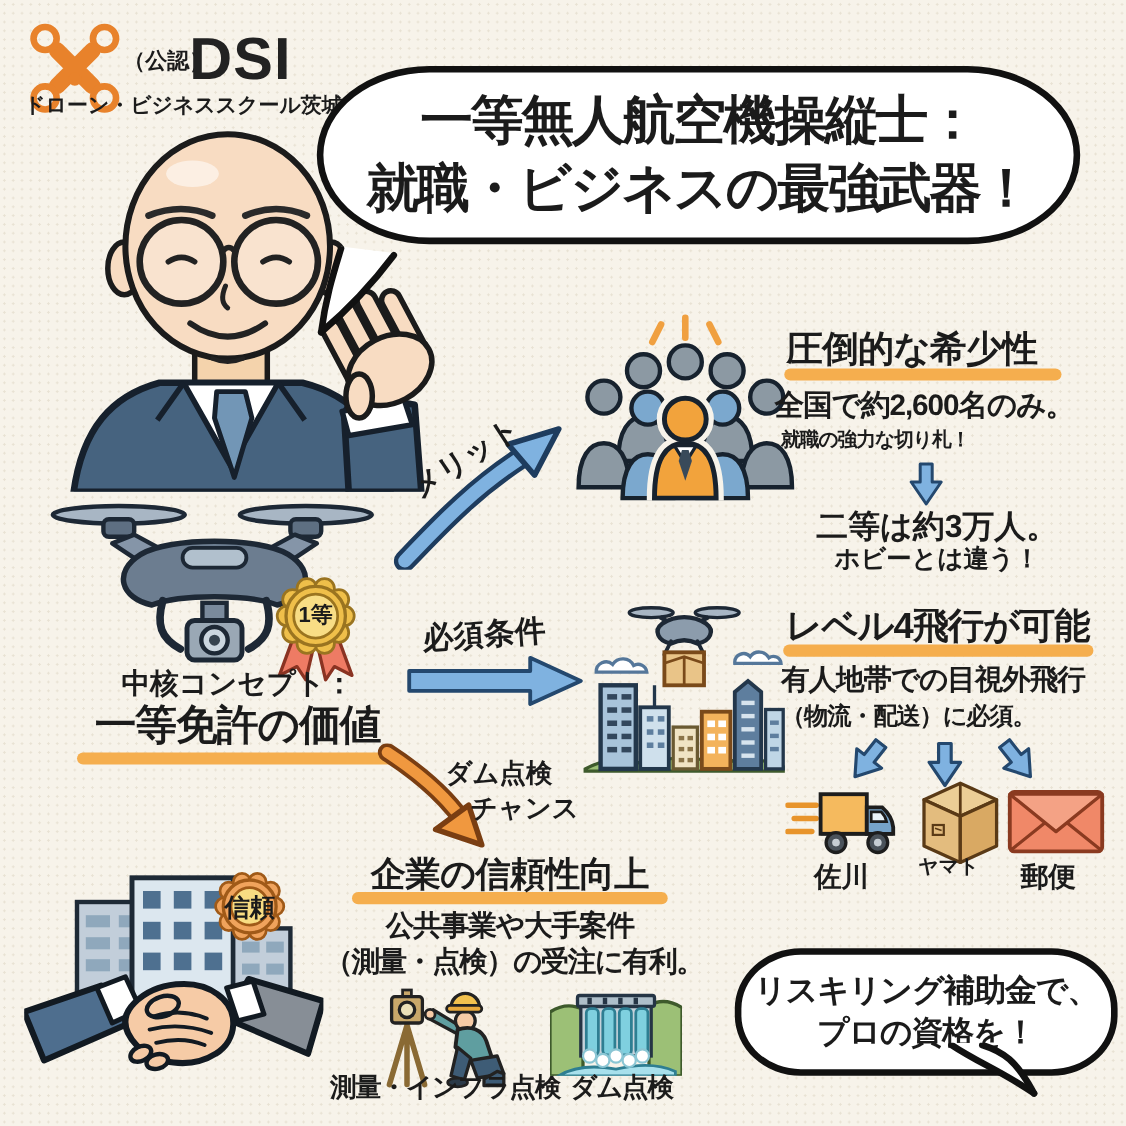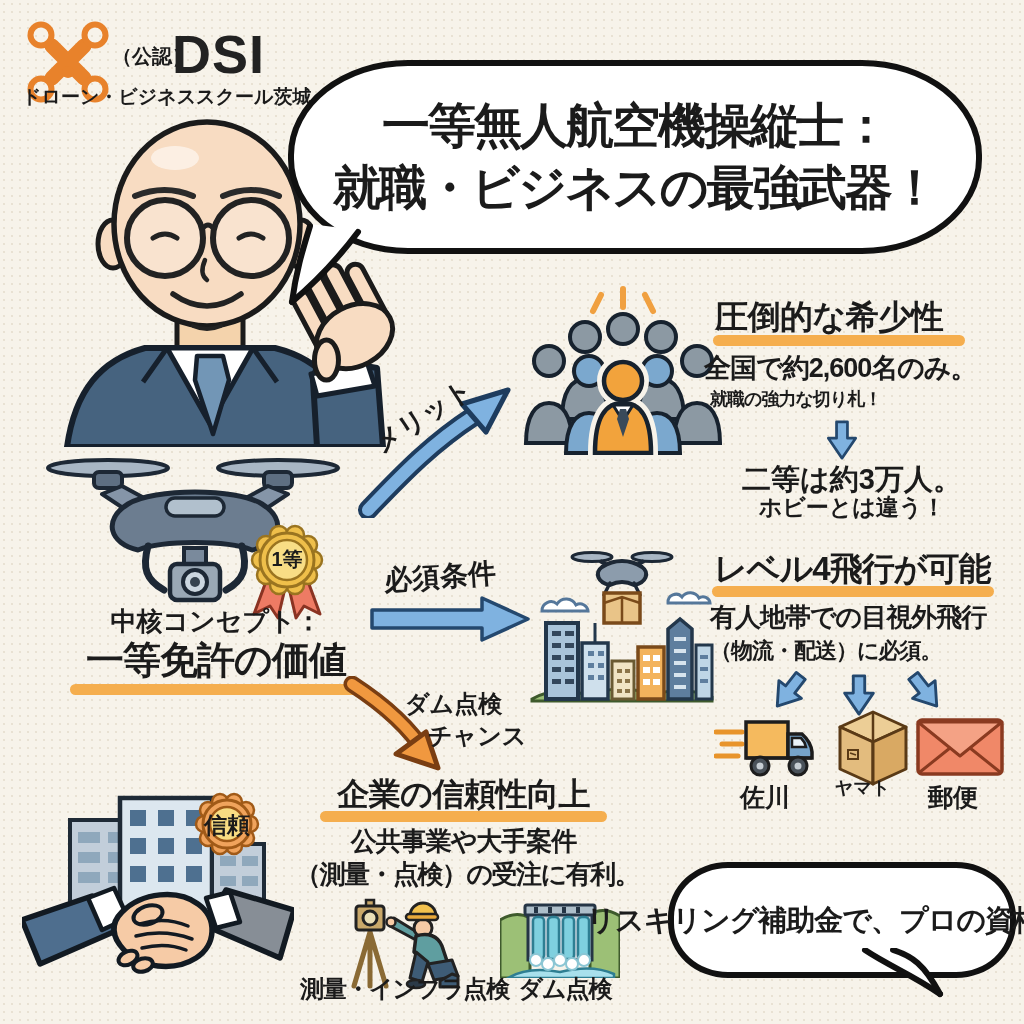"一等無人航空機操縦士：" div.abs { height: 194px -> 162px }
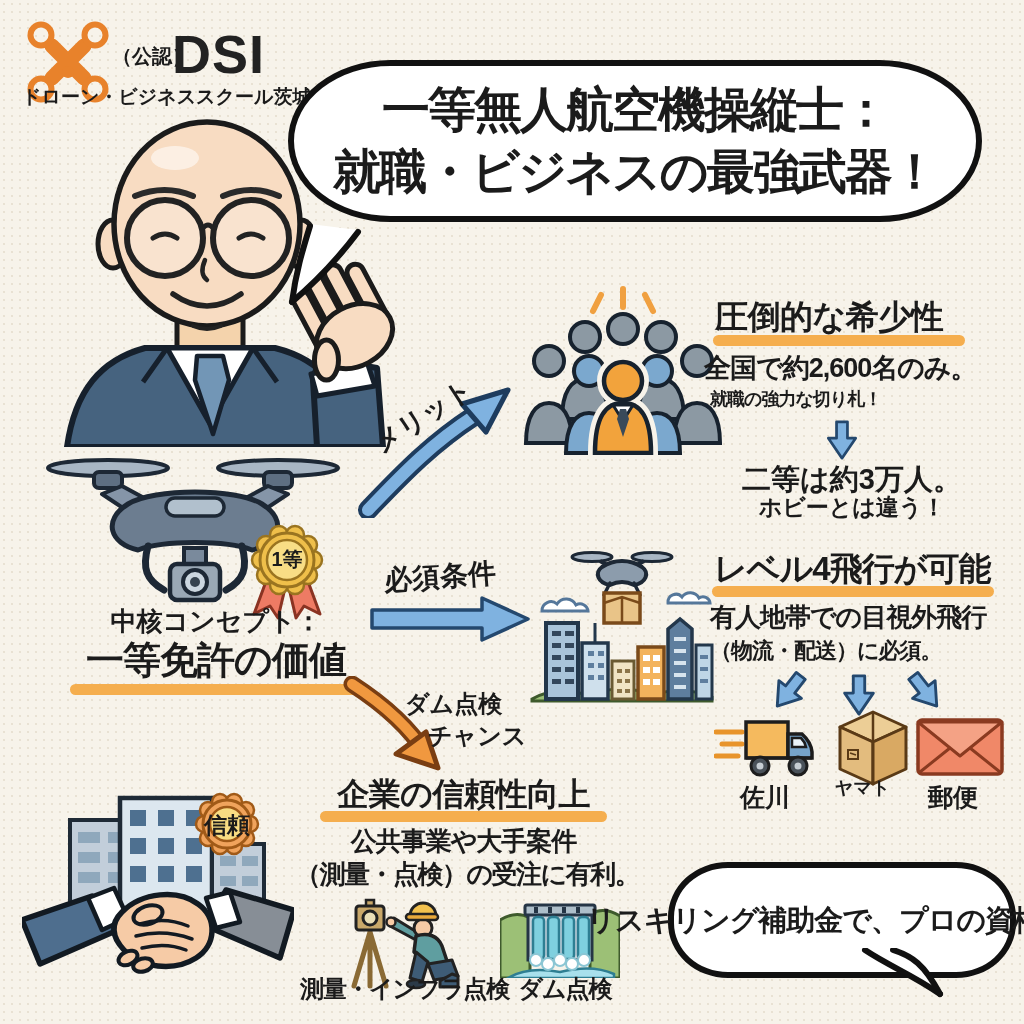"リスキリング補助金で、" div.abs { flex-direction: row -> column }
